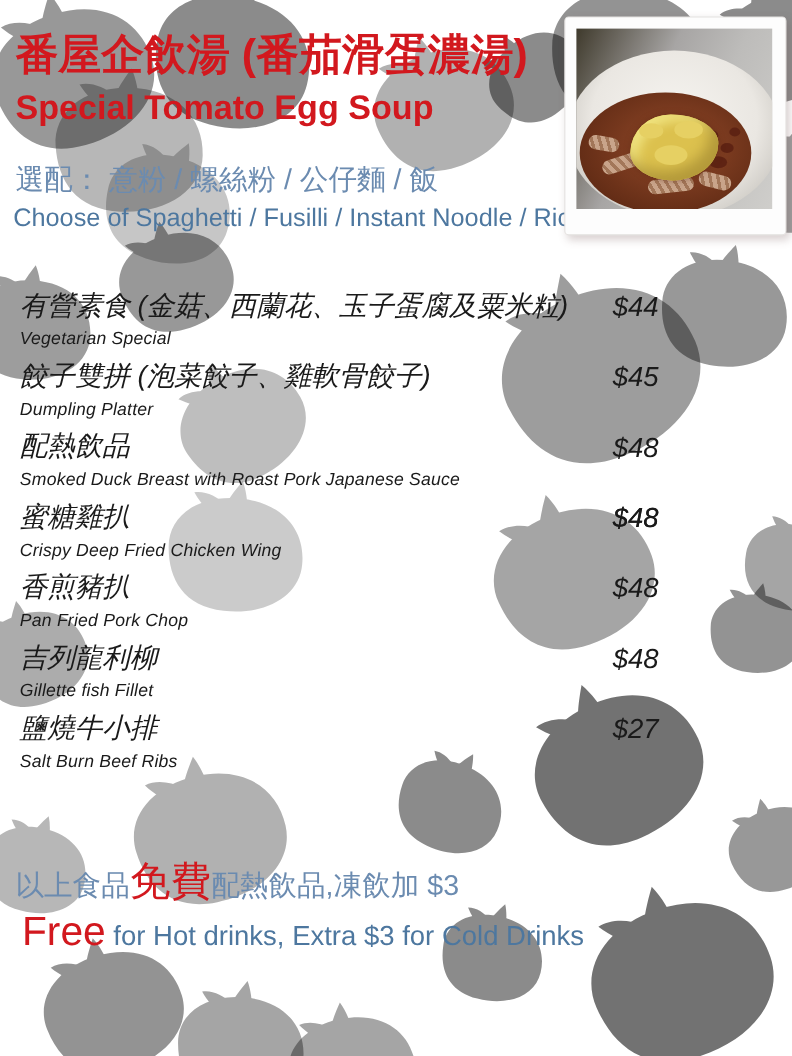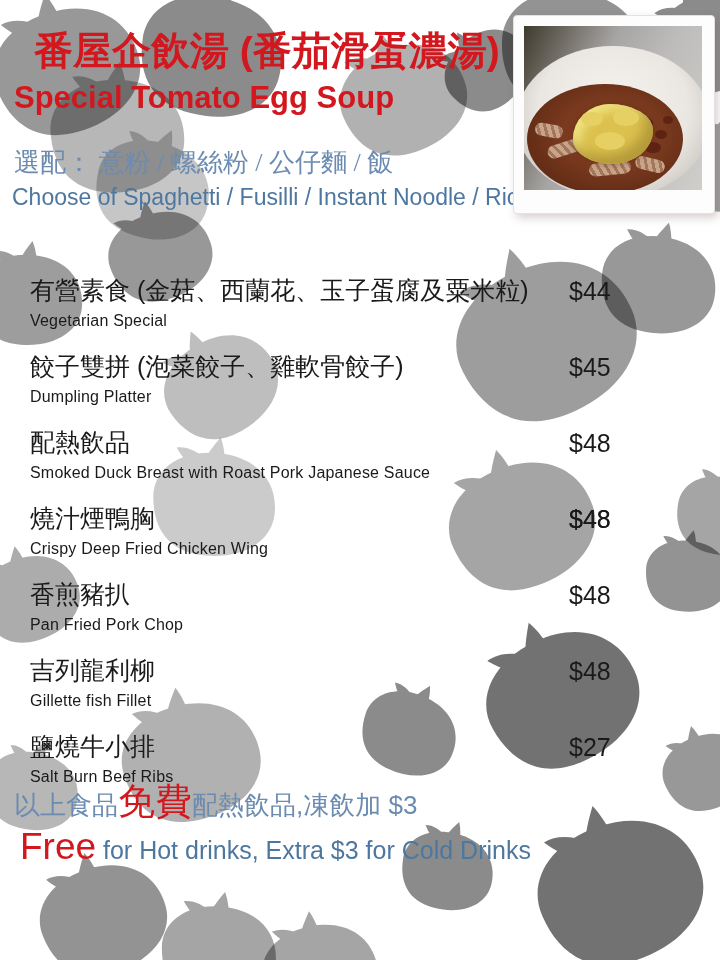"番屋企飲湯 (番茄滑蛋濃湯)" .title-zh { margin-left: 20px -> none }
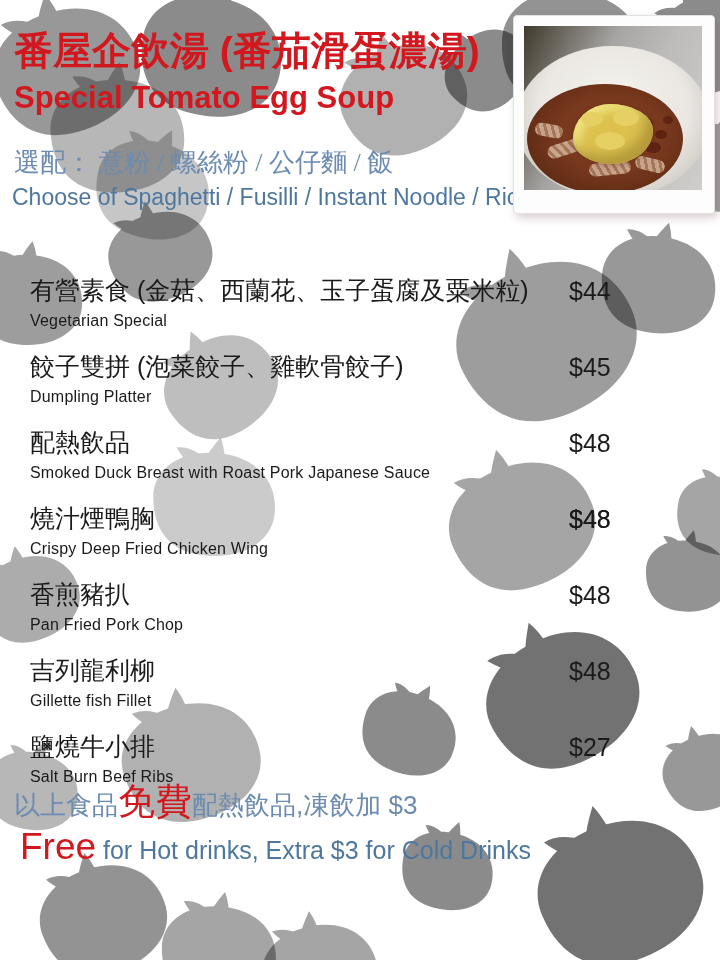"選配： 意粉 / 螺絲粉 /" .options-zh { font-family: Liberation Serif, serif -> none }
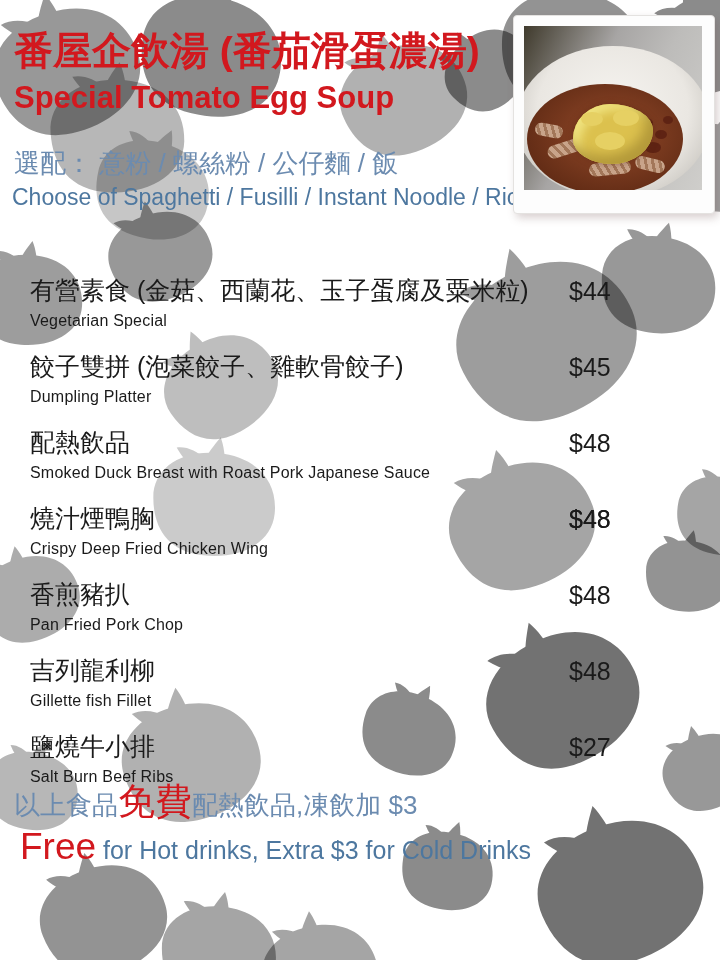"有營素食 (金菇、西蘭花、玉子蛋腐及粟米粒)" .menu-item { font-style: none -> italic; margin: 16px -> 4px }
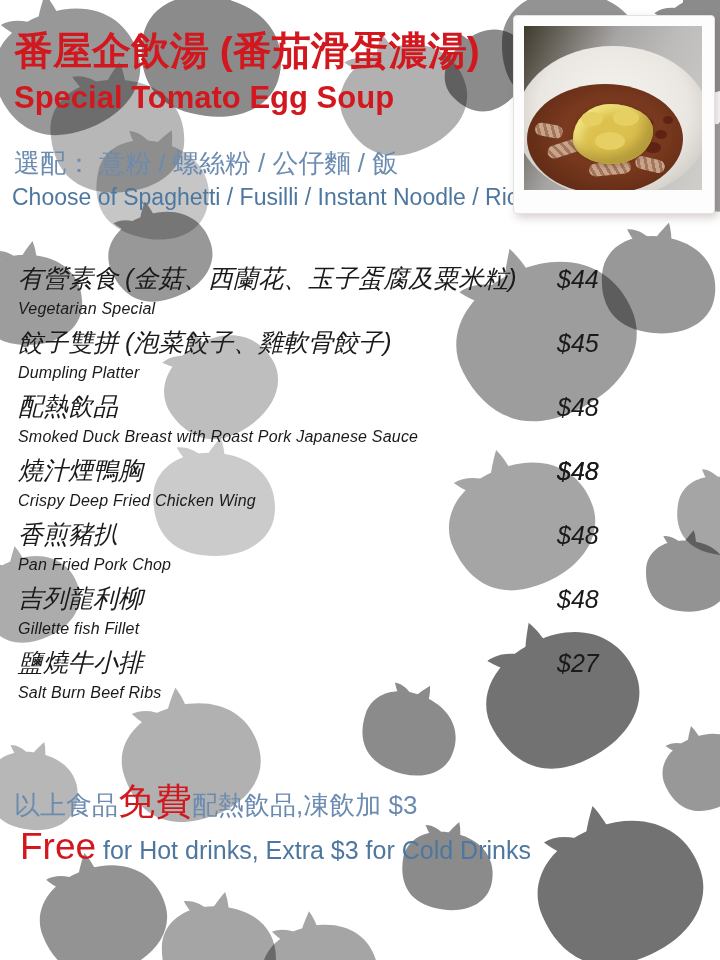"燒汁煙鴨胸" span { text: 燒汁煙鴨胸 -> 蜜糖雞扒 }
